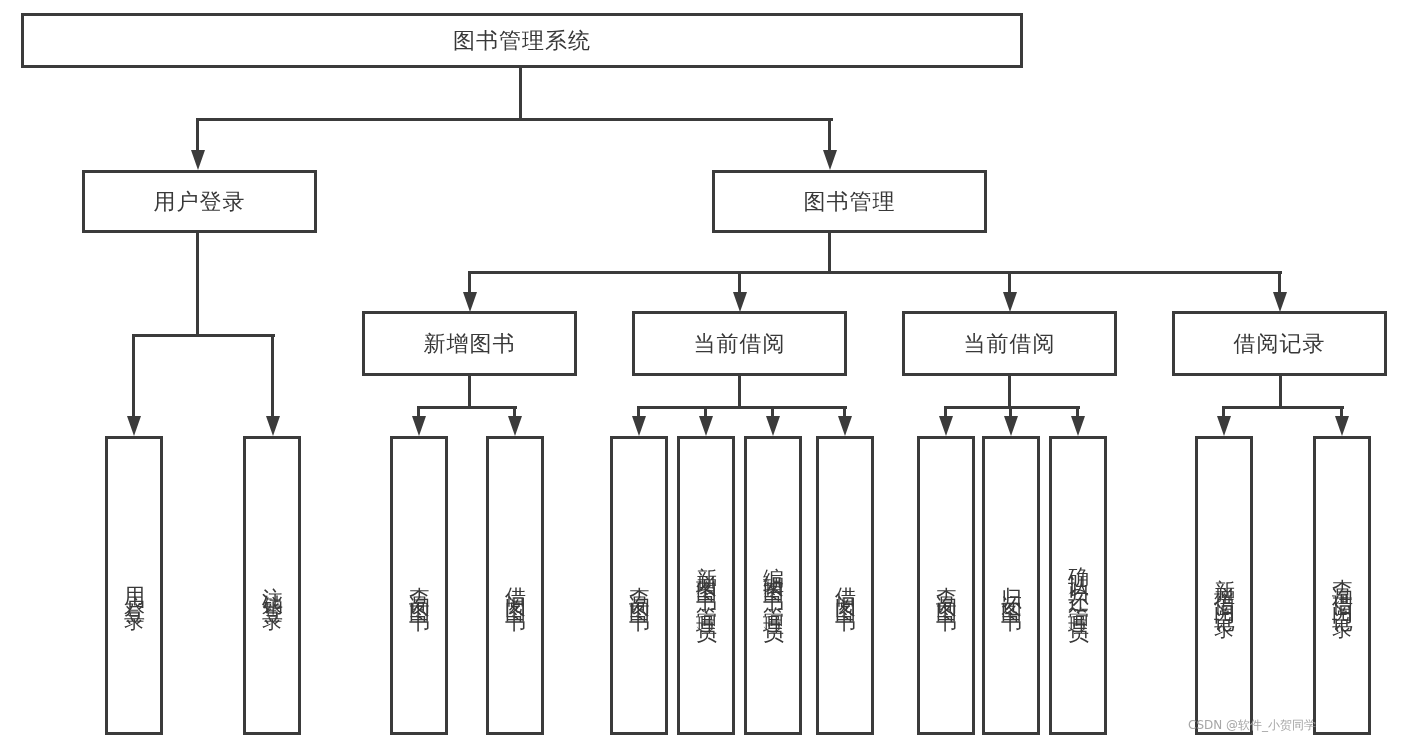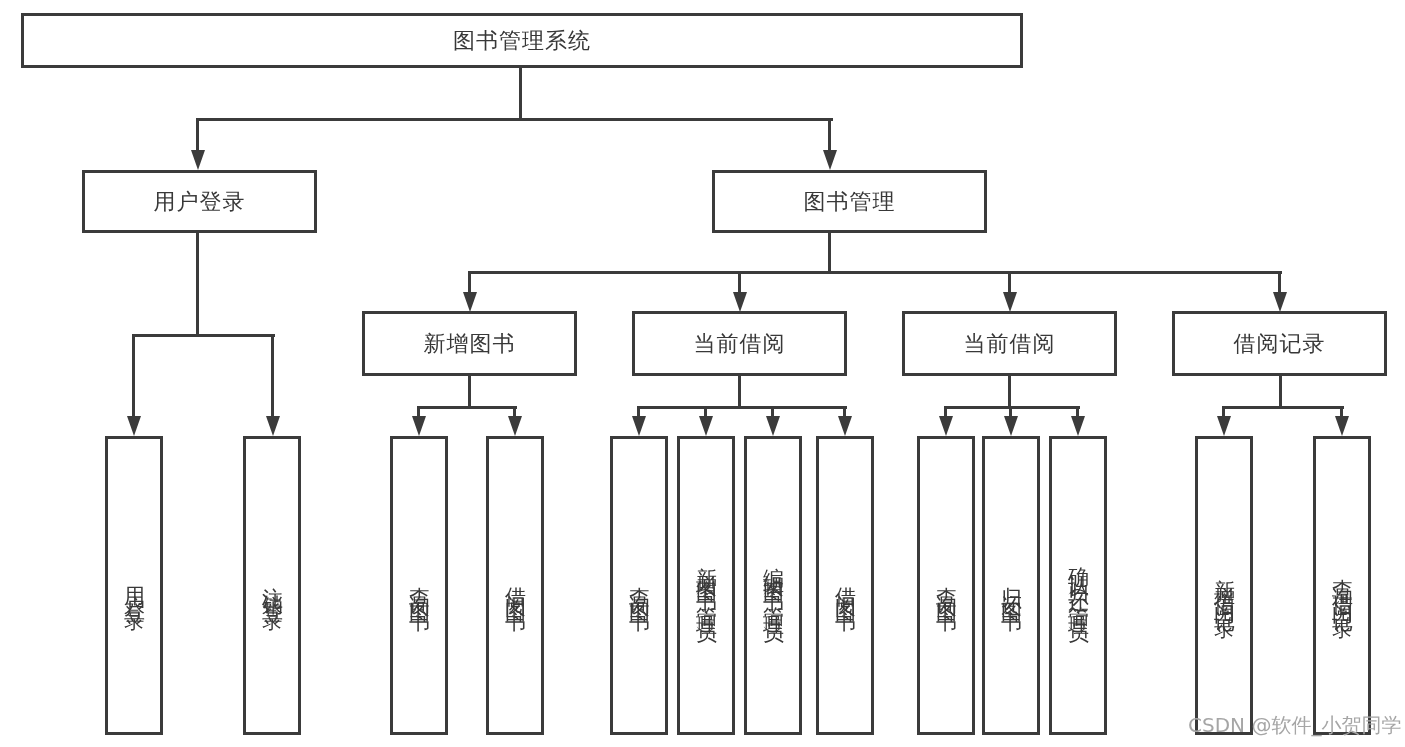"CSDN @软件_小贺同学" .watermark { font-size: 20px -> 12px }
